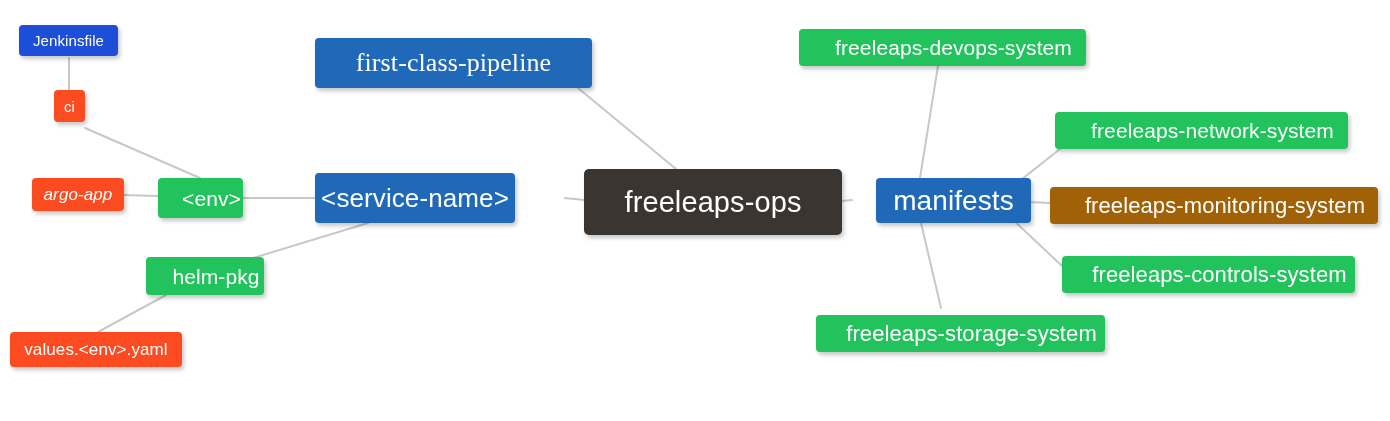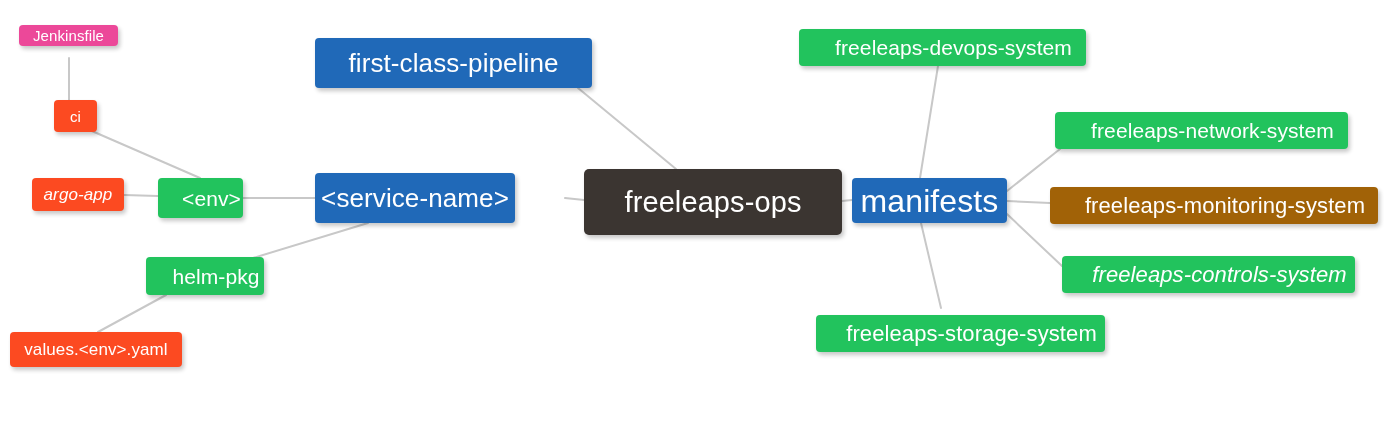"Jenkinsfile" div.node { background: #ec4899 -> #1d4ed8; height: 21px -> 31px }
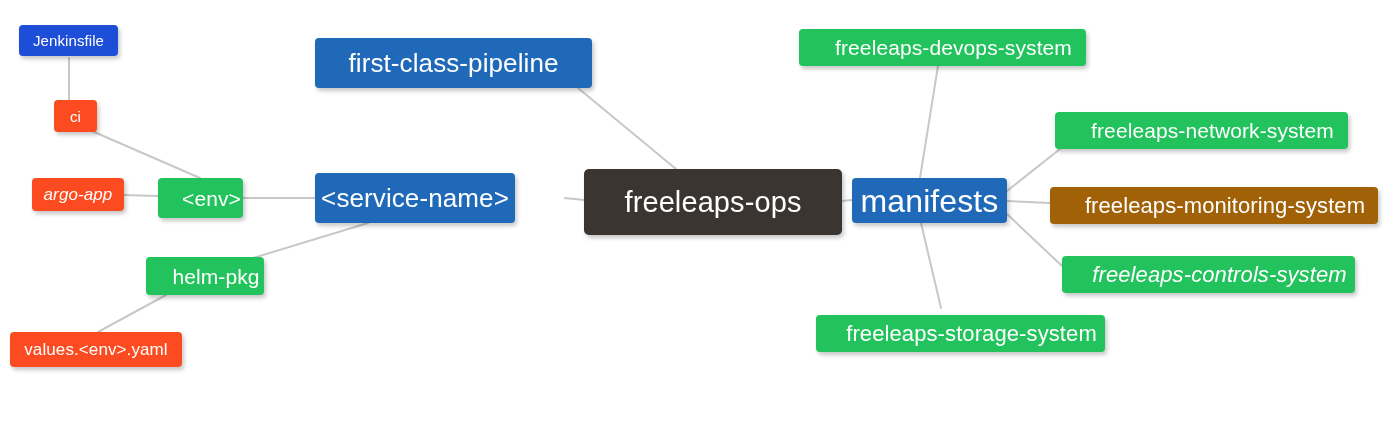"first-class-pipeline" div.node { font-family: none -> Liberation Serif, serif }
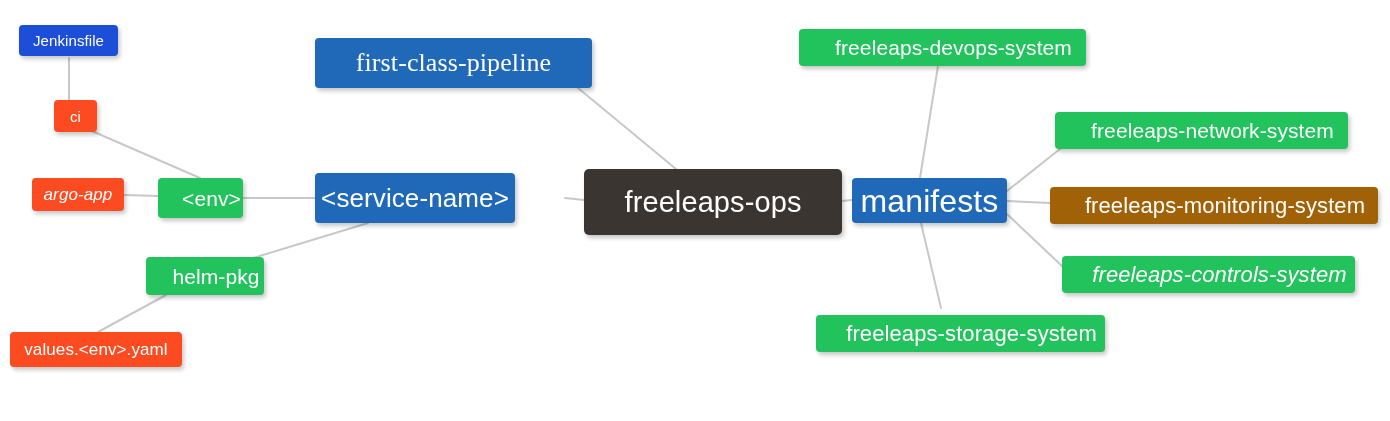"ci" div.node { top: 100px -> 90px; width: 43px -> 31px }
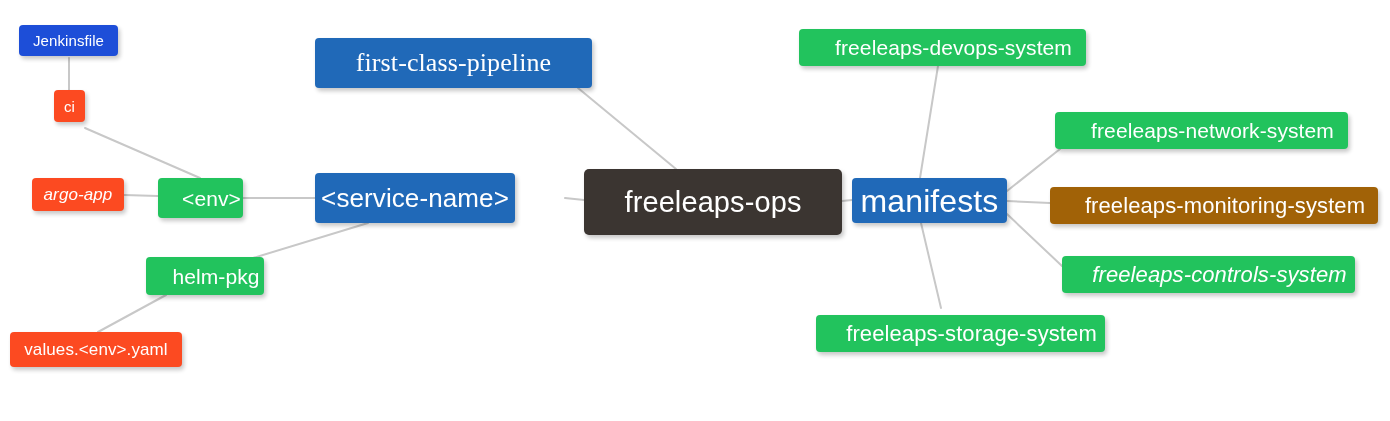"manifests" div.node { font-size: 32px -> 28px; left: 852px -> 876px }
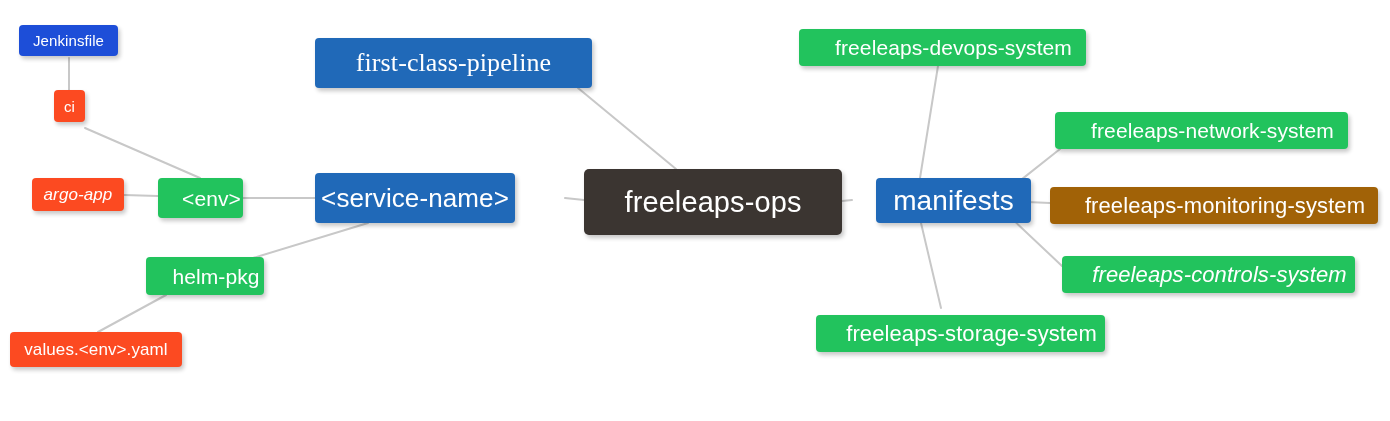"freeleaps-controls-system" div.node { font-style: italic -> none }
